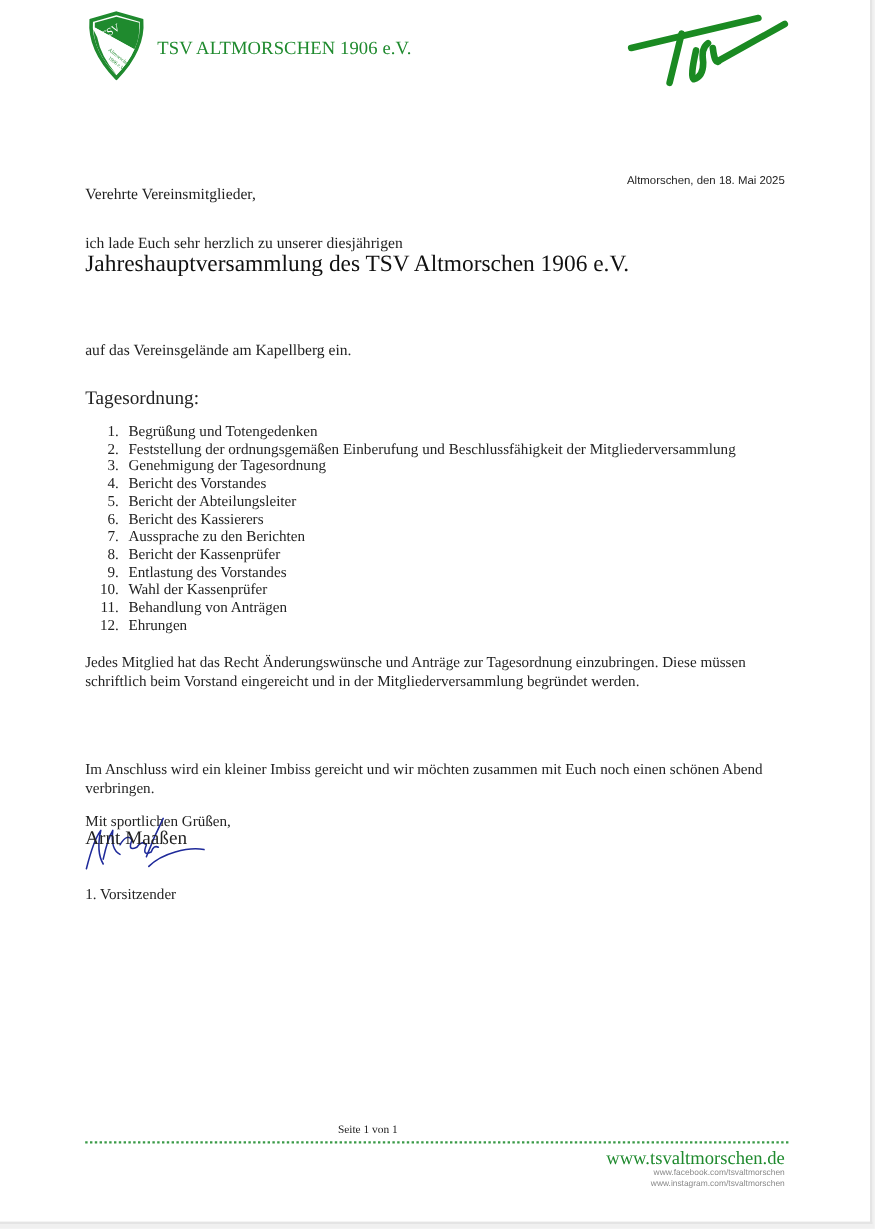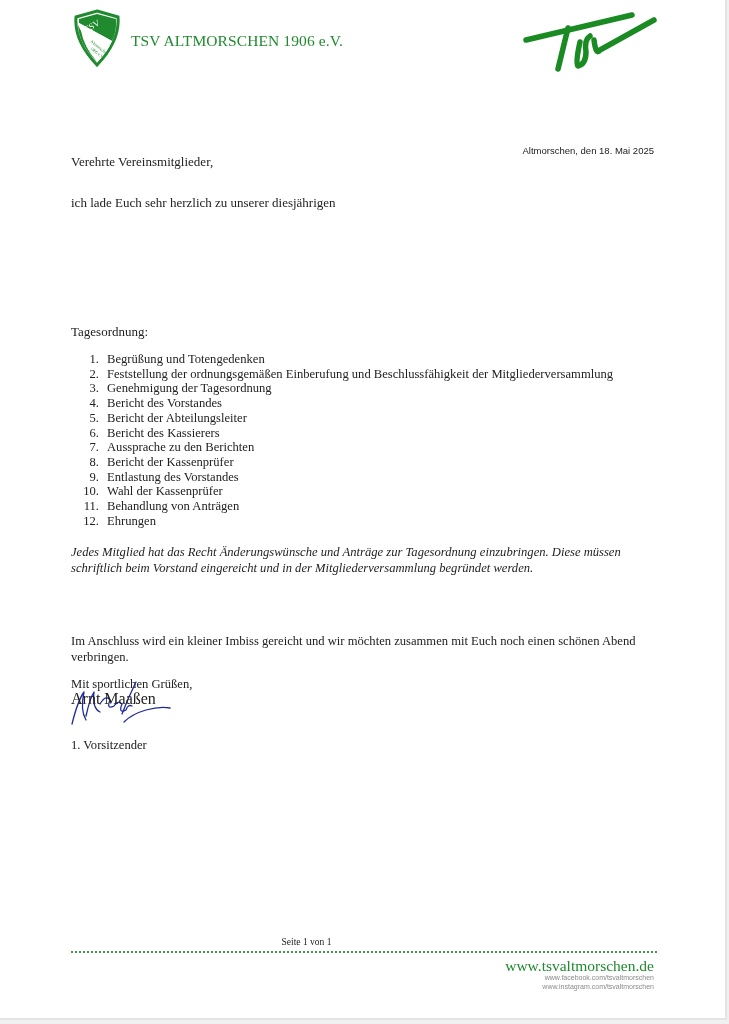"Jahreshauptversammlung des TSV" div.abs { html: none -> <div>Jahreshauptversammlung des TSV Altmorschen 1906 e.V.</div> }
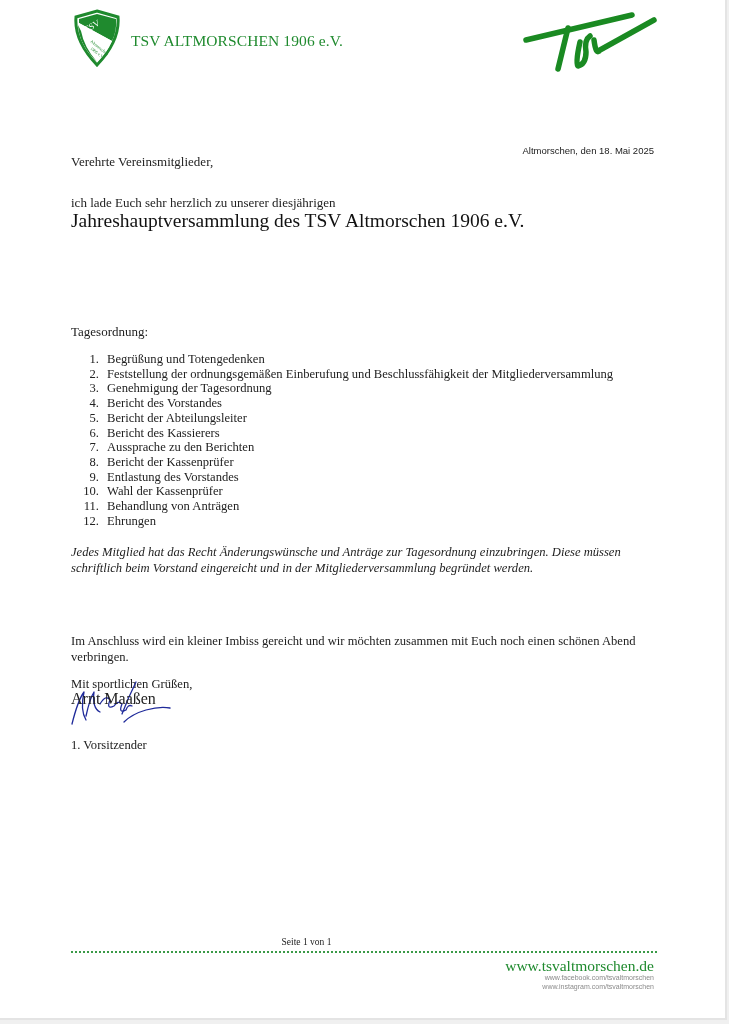"auf das Vereinsgelände am Kapellberg" div.abs { html: none -> <div>auf das Vereinsgelände am Kapellberg ein.</div> }
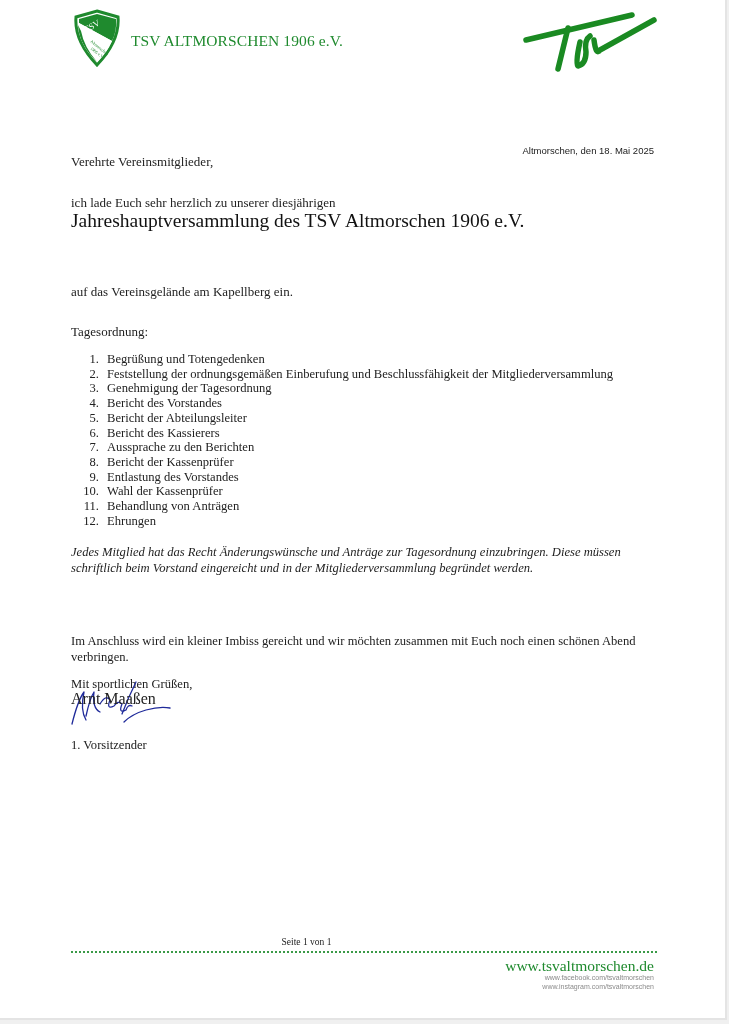"Tagesordnung:" .agenda-label { font-size: 13px -> 16px }
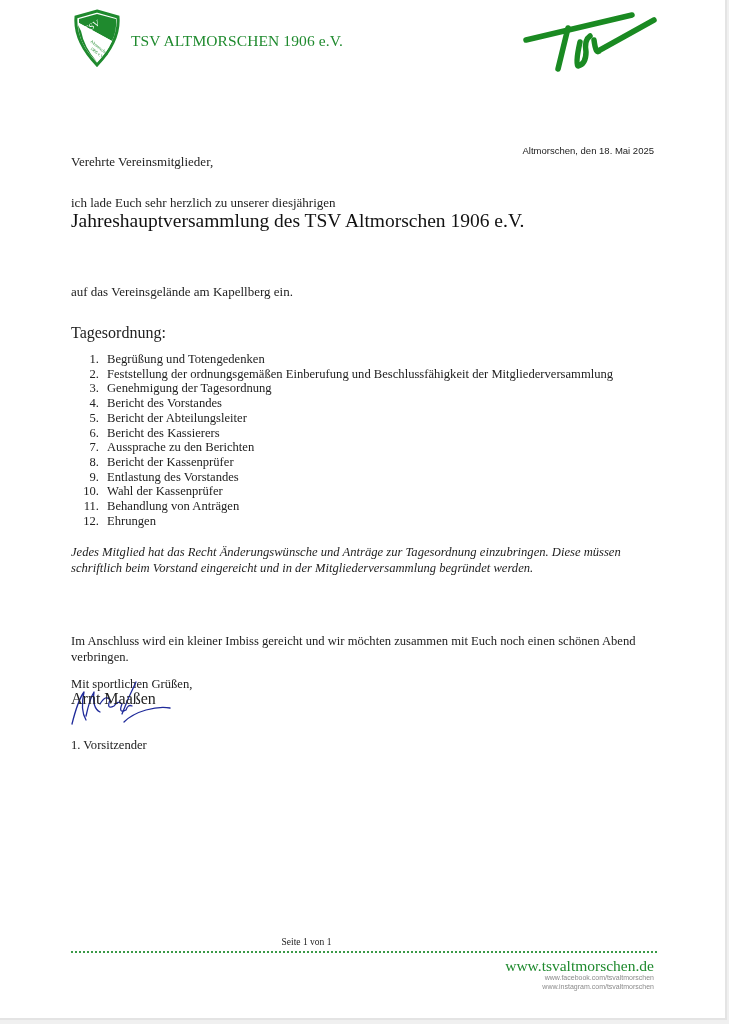"Jedes Mitglied hat das Recht" div.abs { font-style: italic -> none }
